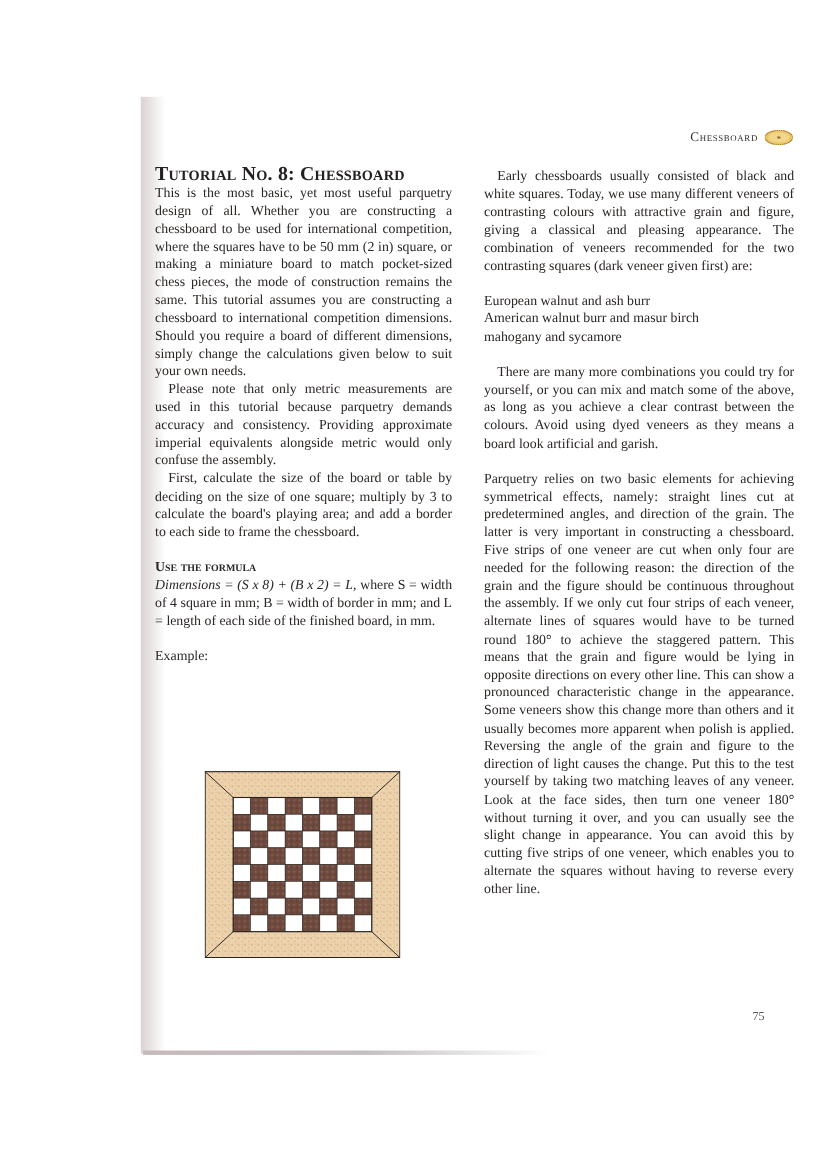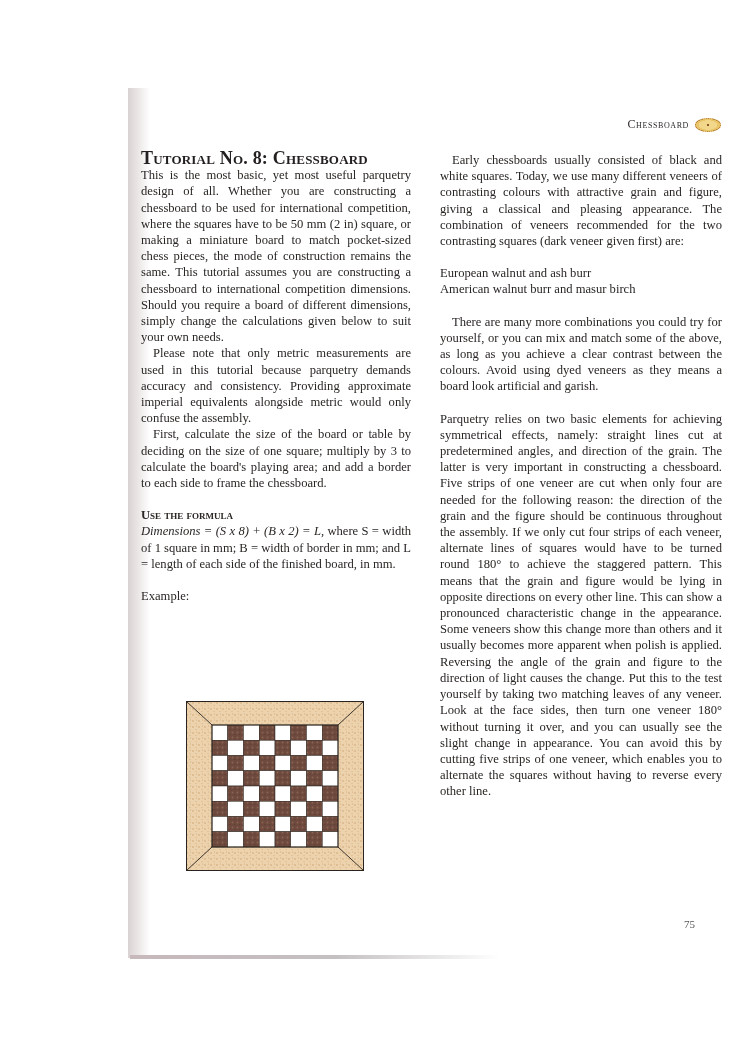"mahogany and sycamore" li { html: none -> <li>mahogany and sycamore</li> }
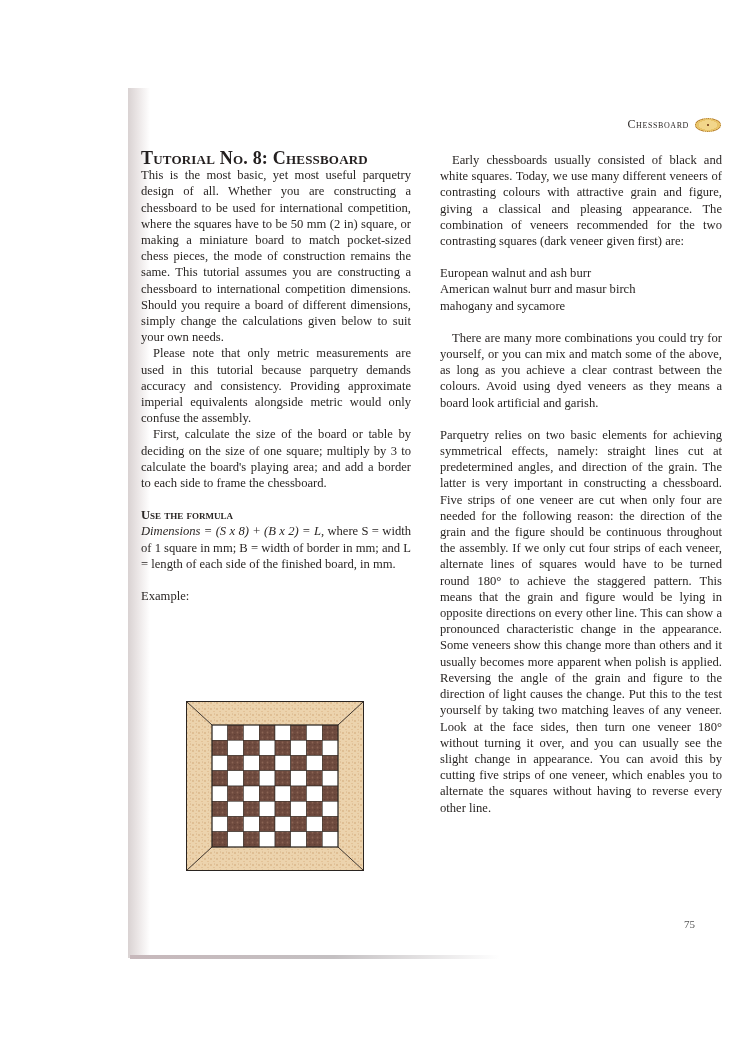", where S = width" span { text: 1 -> 4 }
